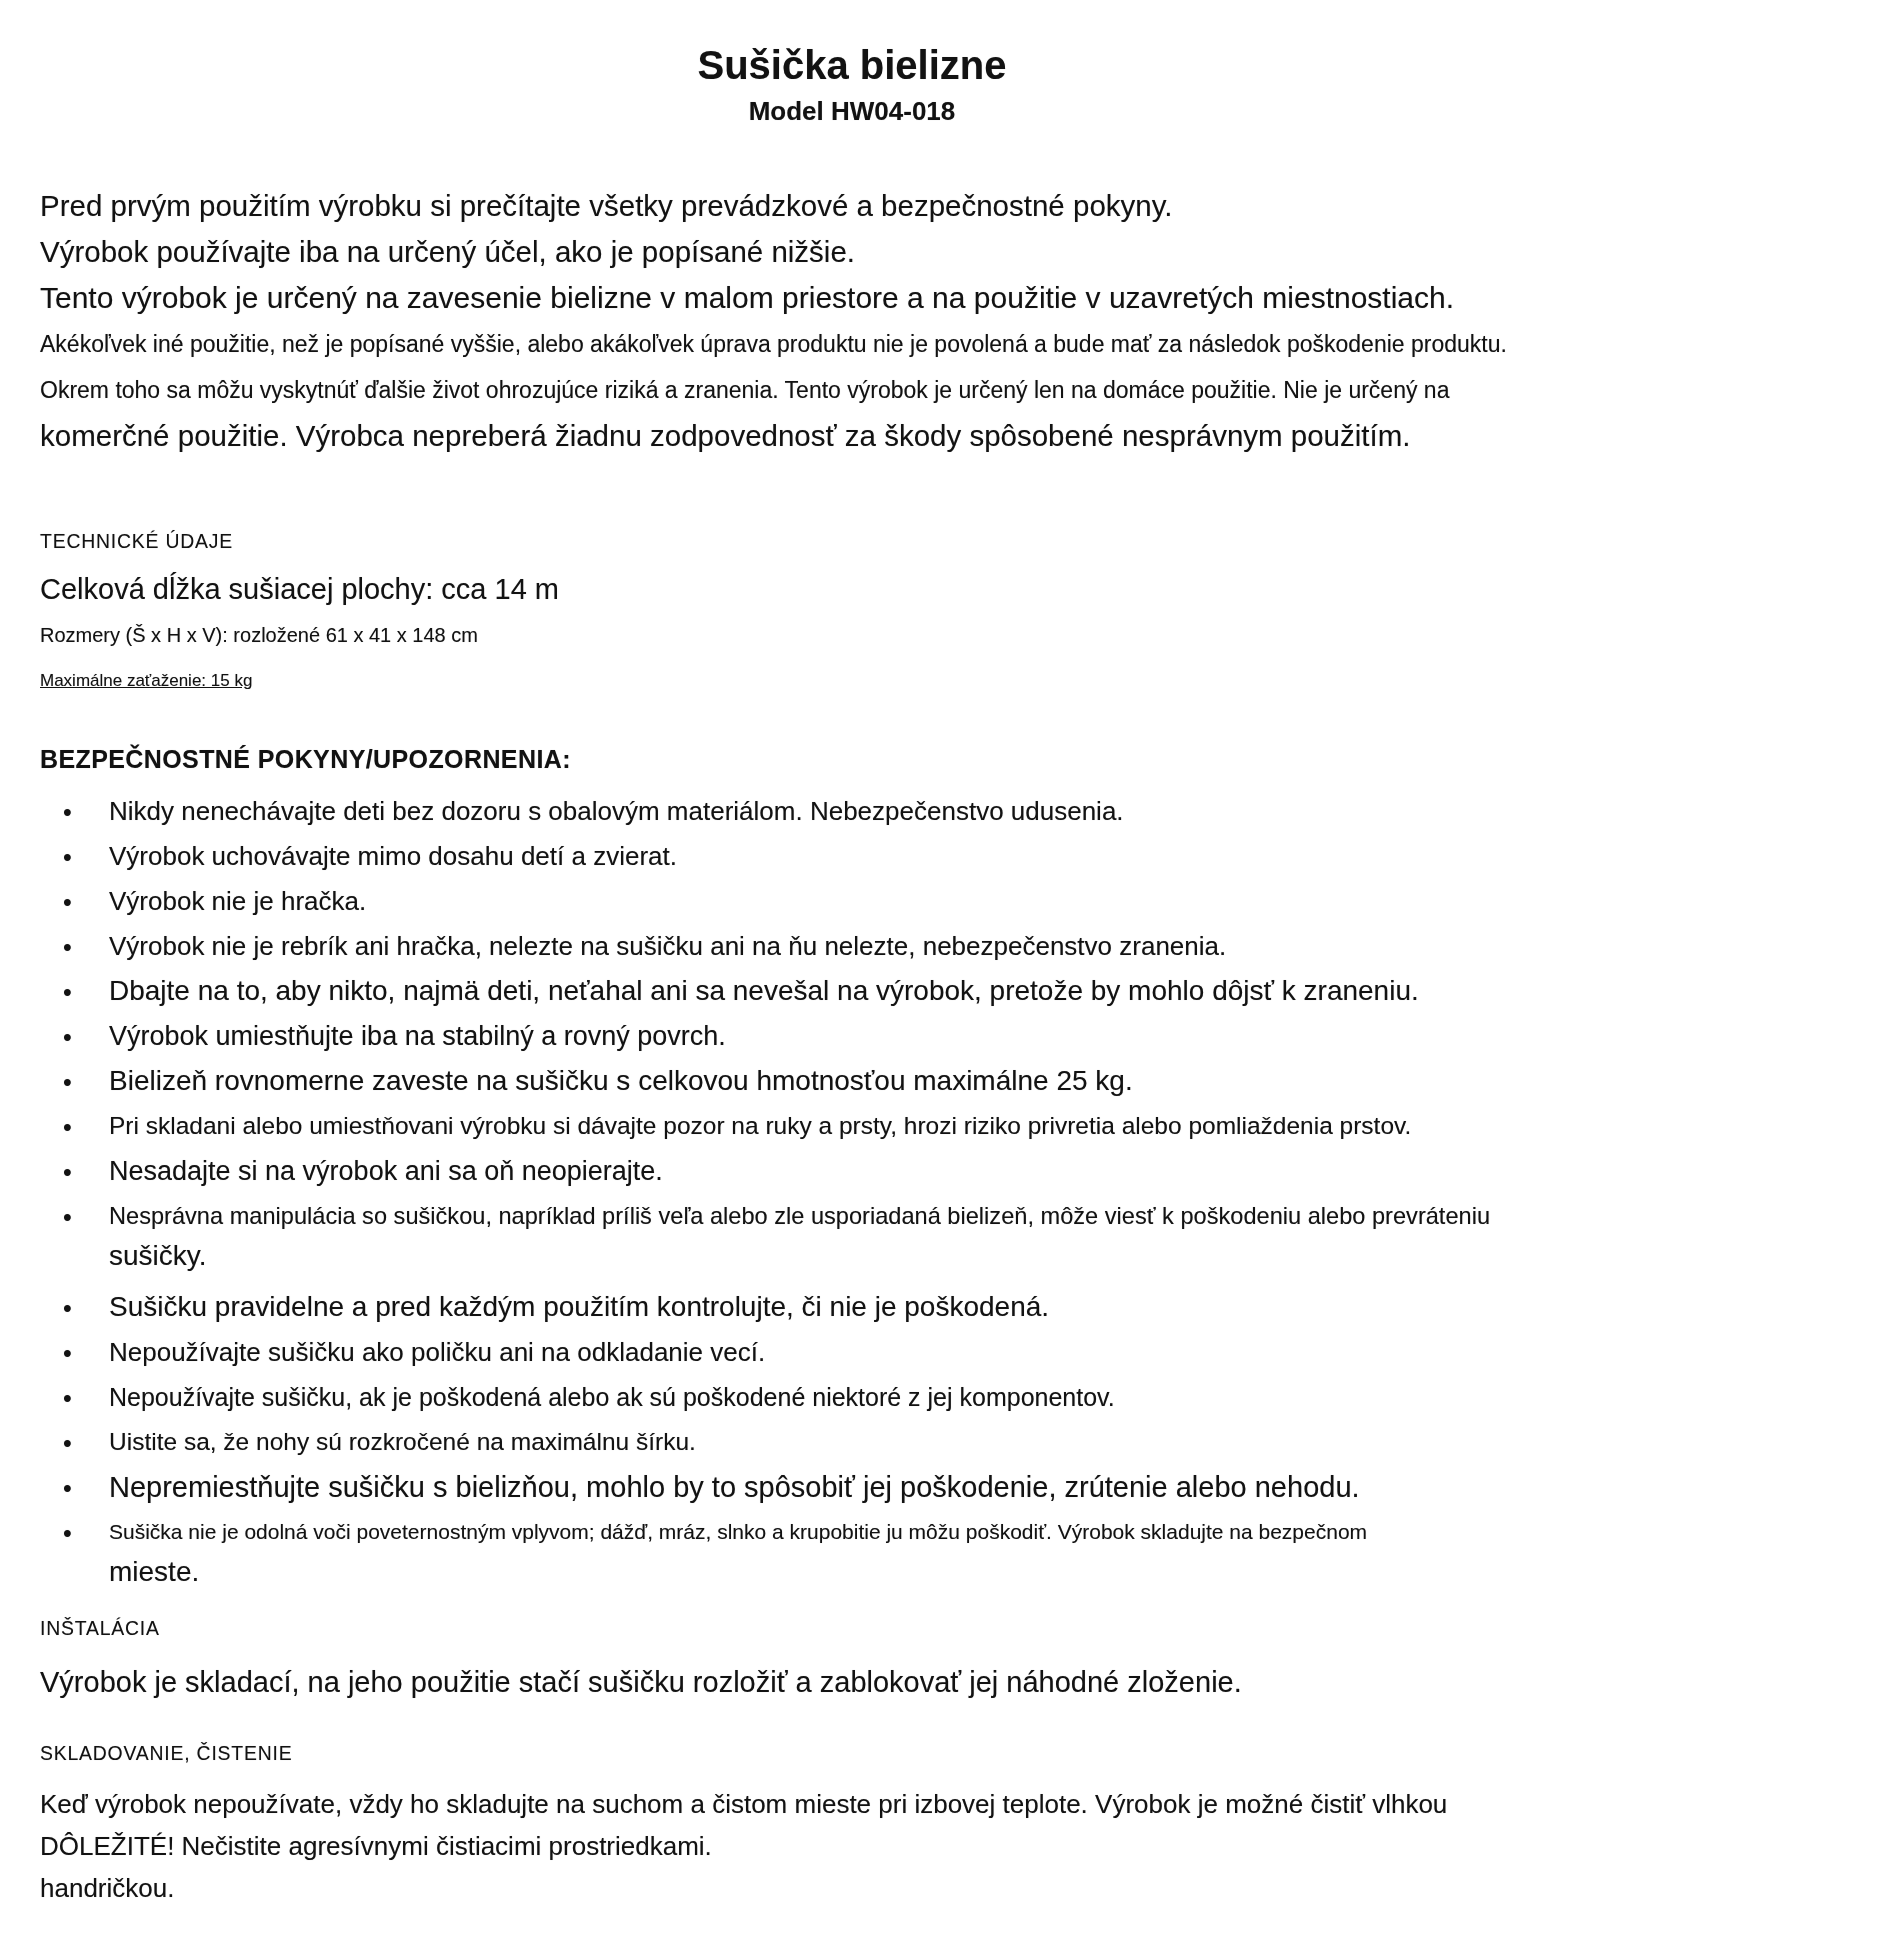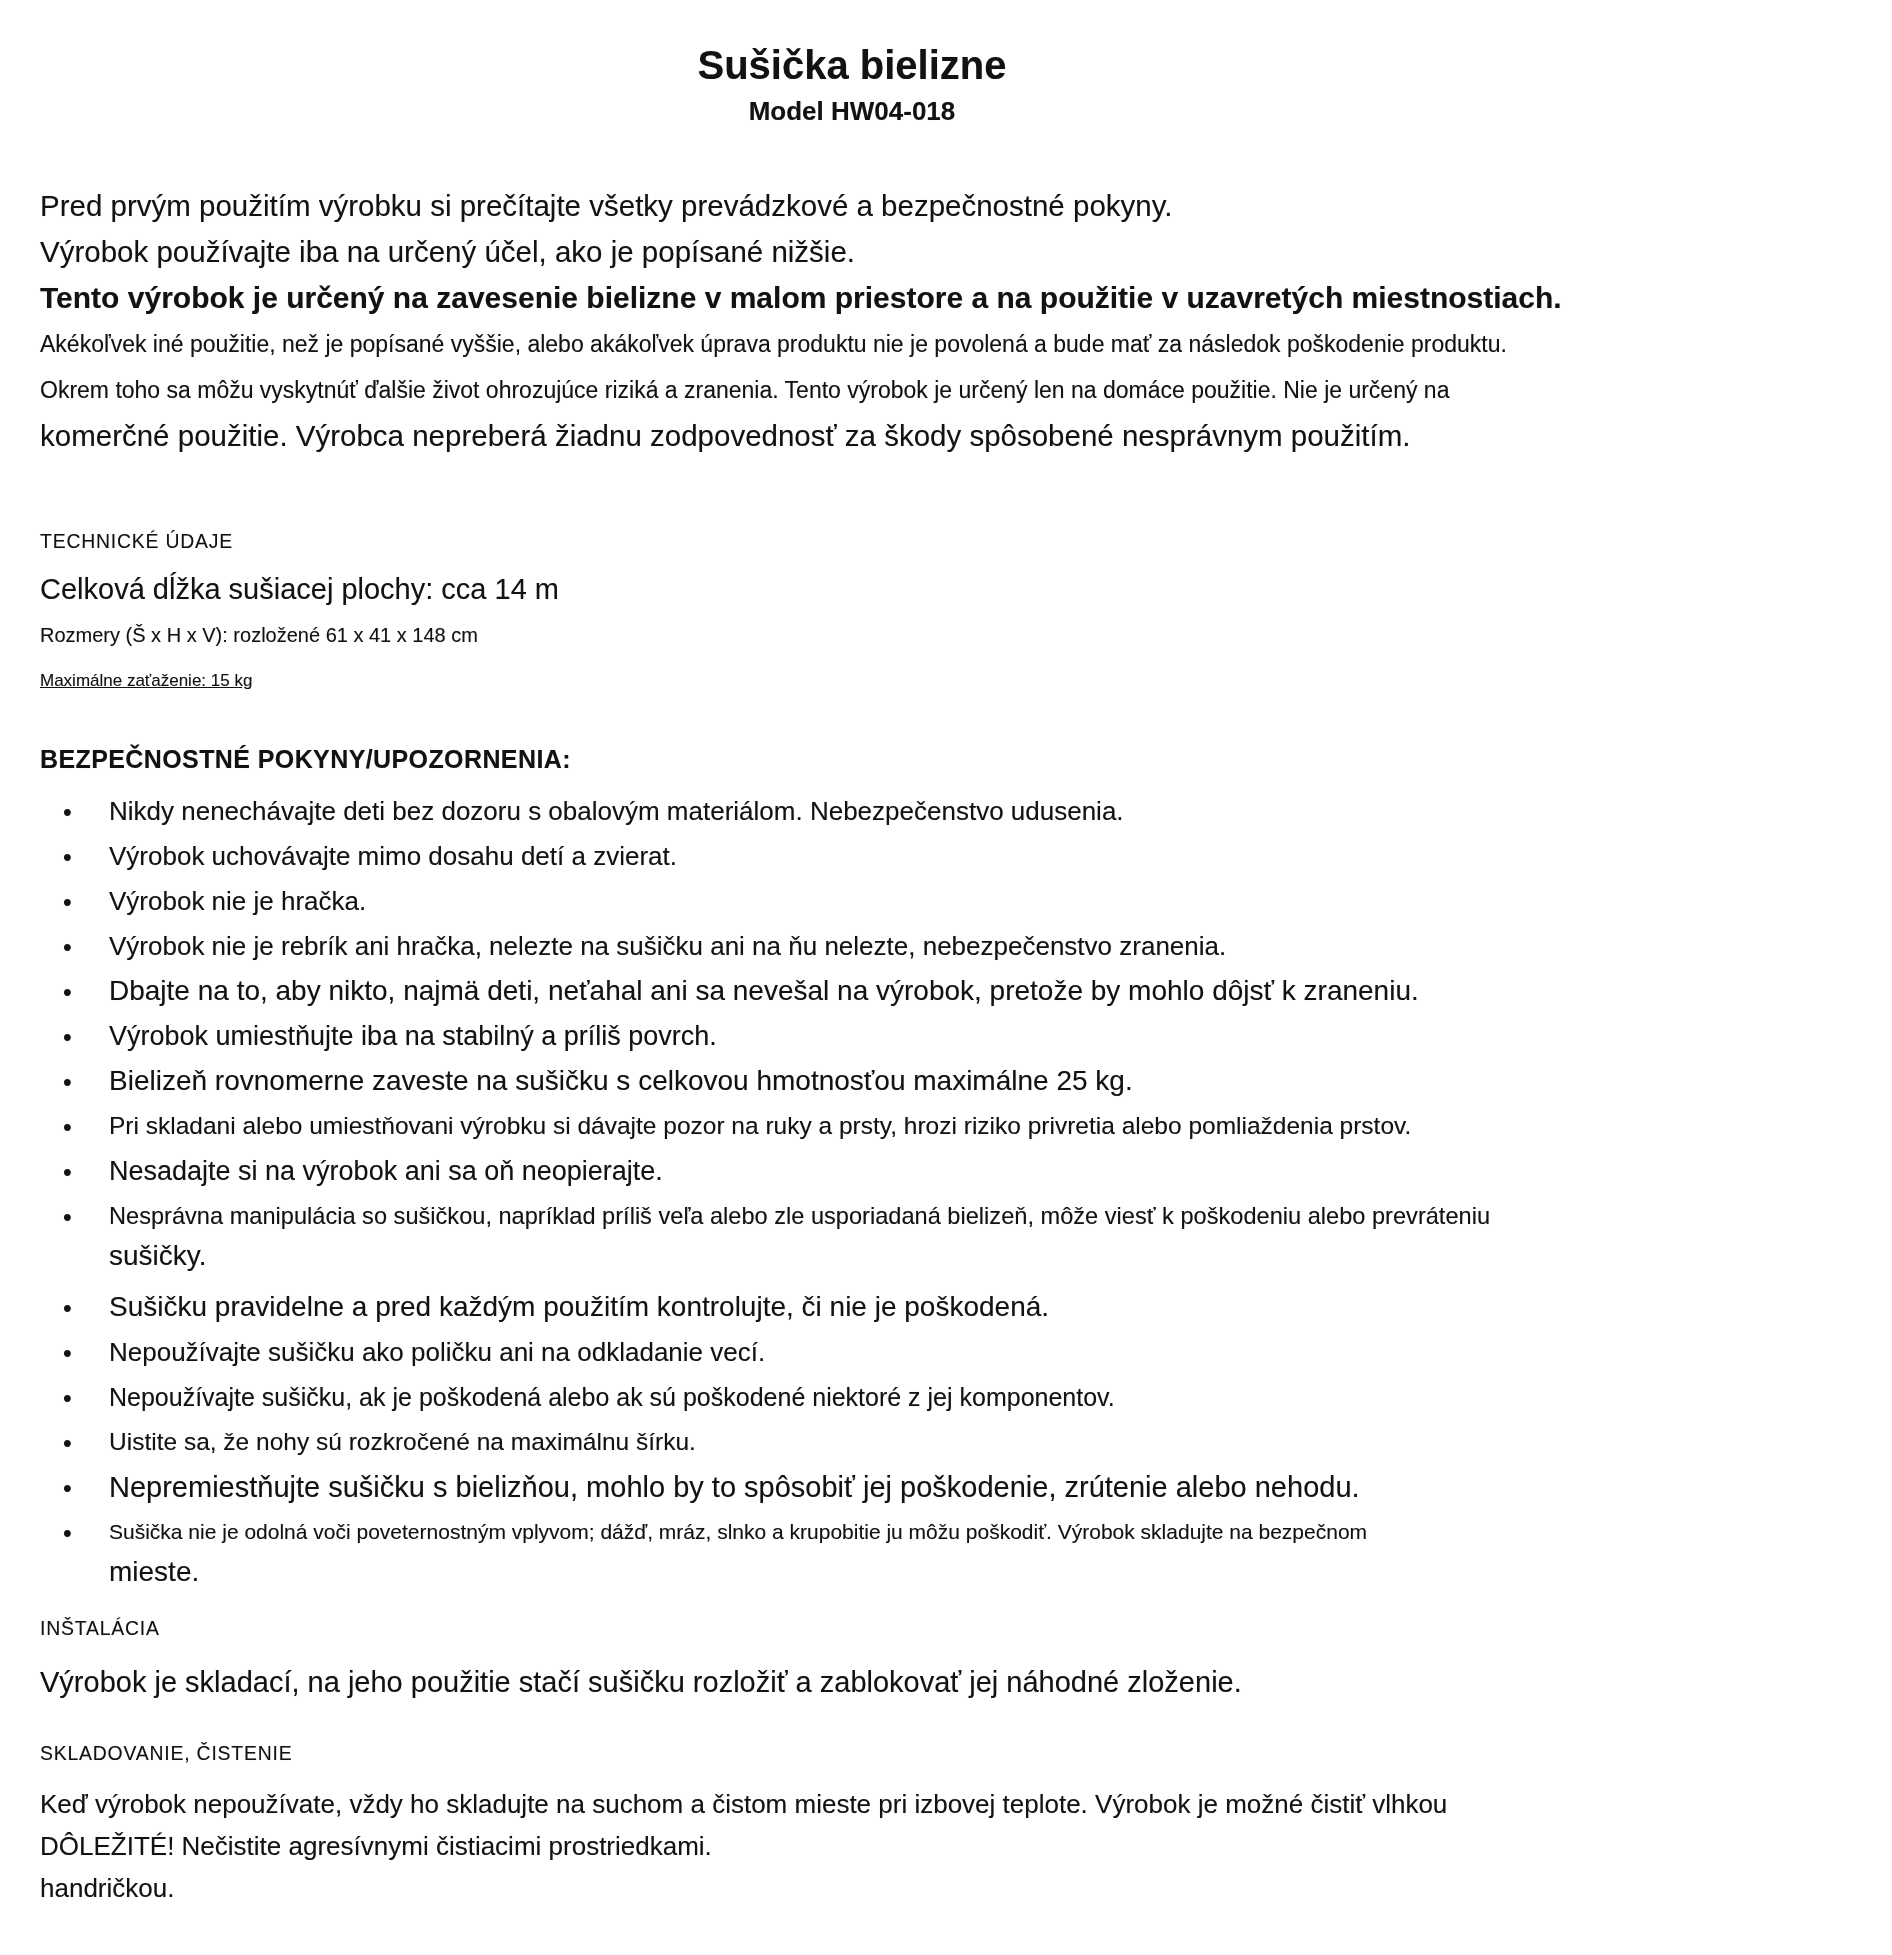"Tento výrobok je určený na" .f-big2 { font-weight: 700 -> 400 }
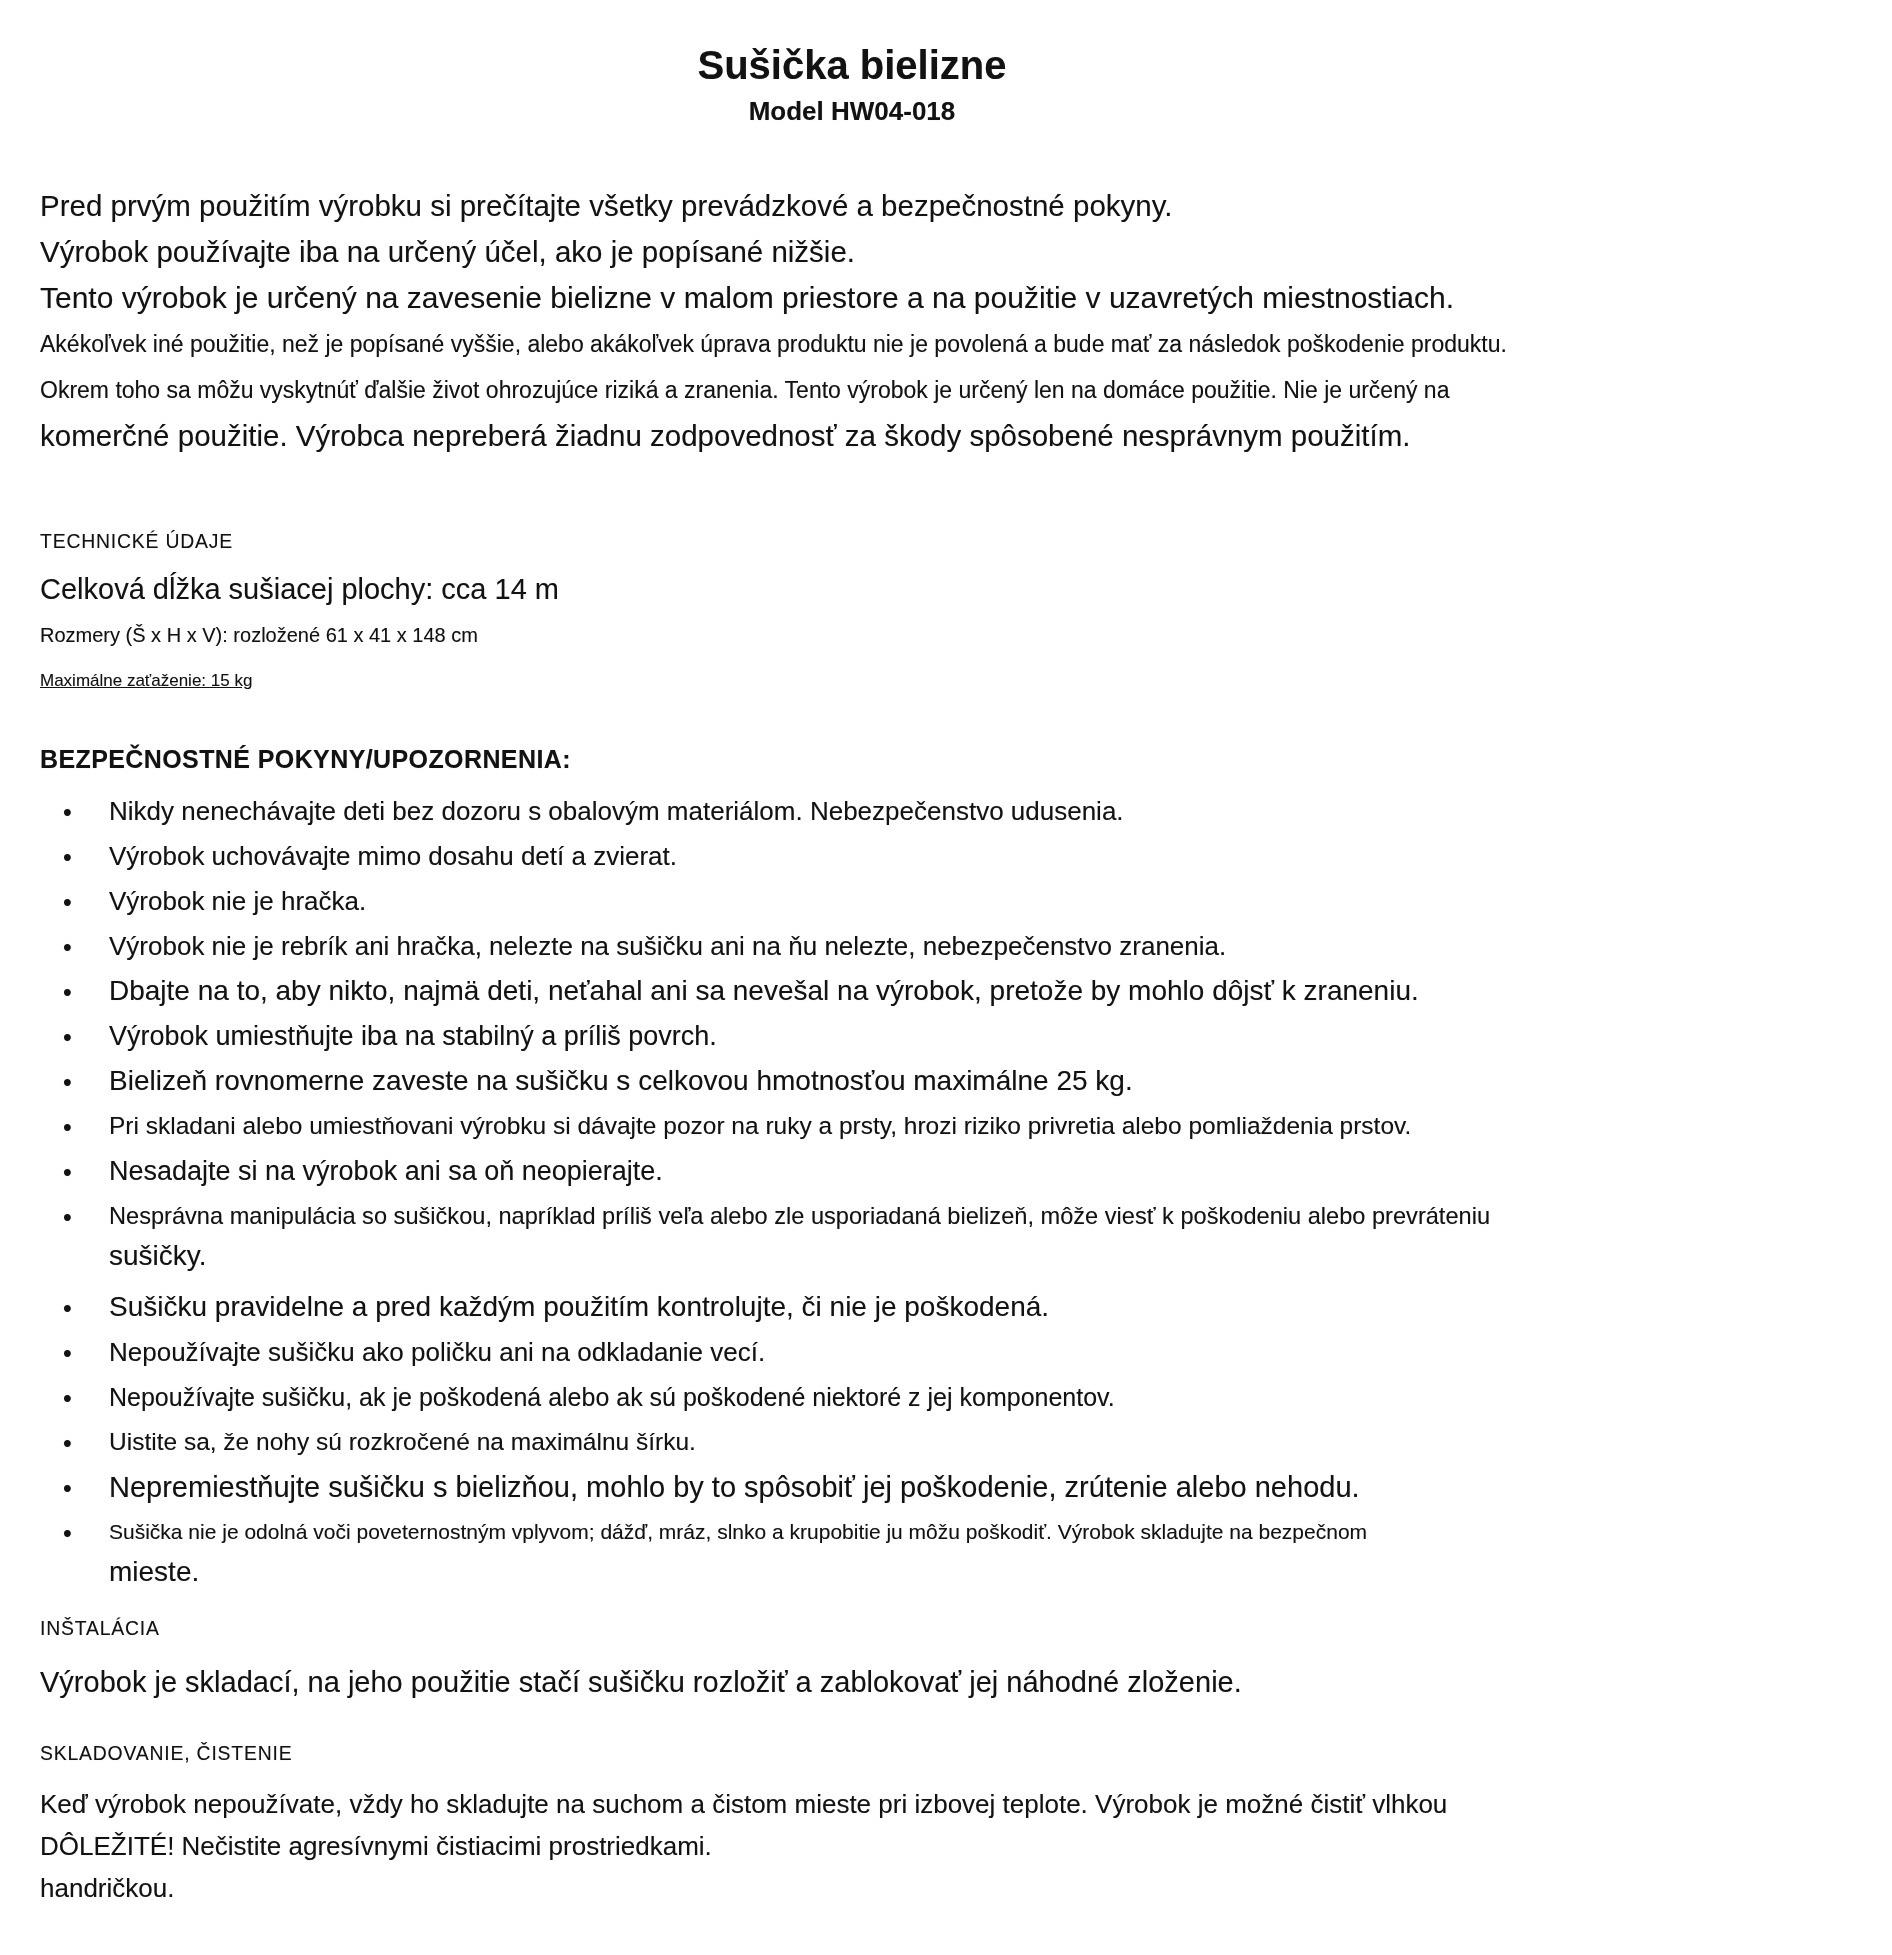"Výrobok umiestňujte iba na stabilný" span { text: príliš -> rovný }
